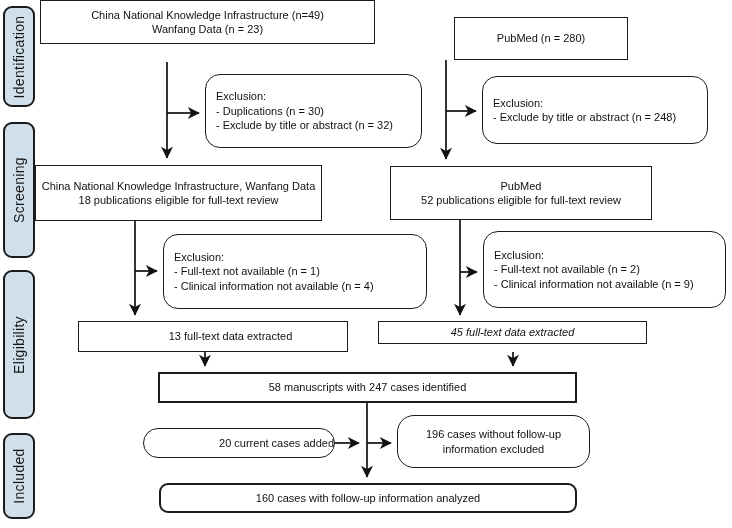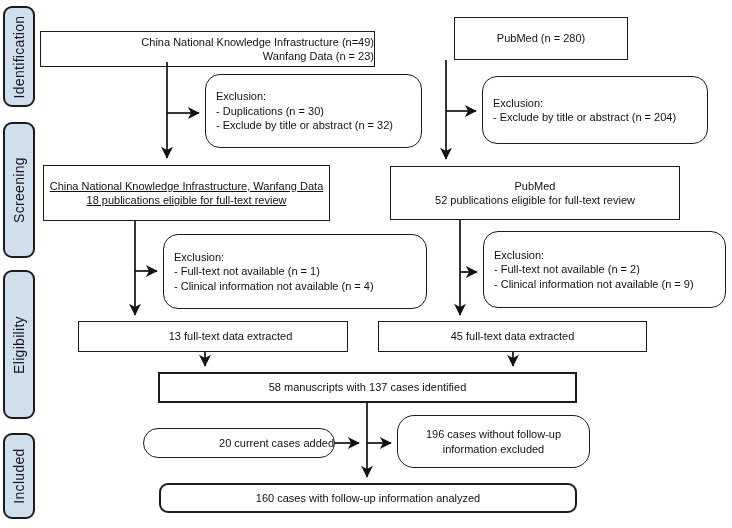"China National Knowledge Infrastructure" div.node { align-items: flex-end -> none; height: 36px -> 44px; top: 31px -> 0 }
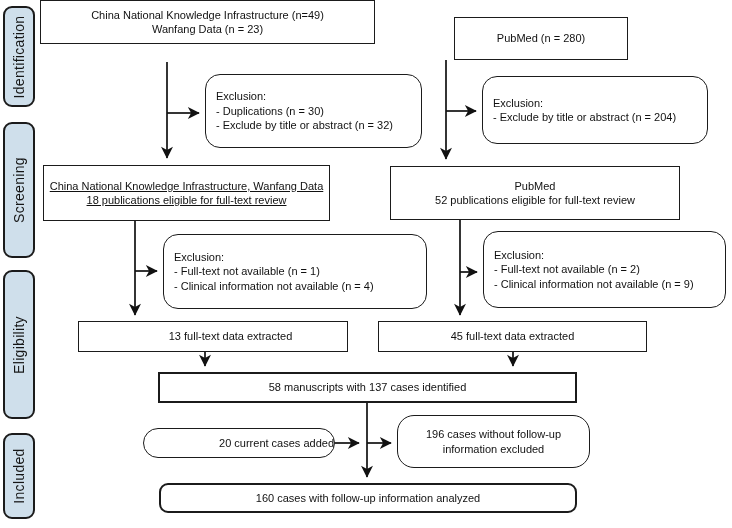"- Exclude by title or abstract (n = 204)" div { text: 204 -> 248 }
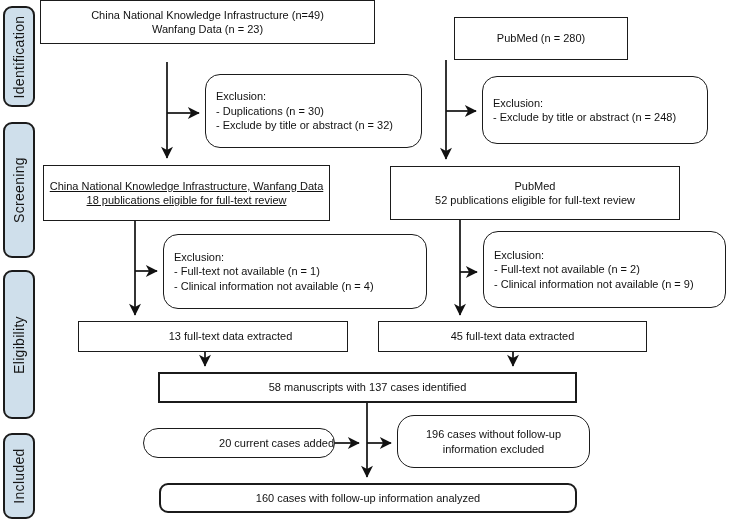"China National Knowledge Infrastructure," div.node { left: 43px -> 35px; text-decoration: underline -> none }
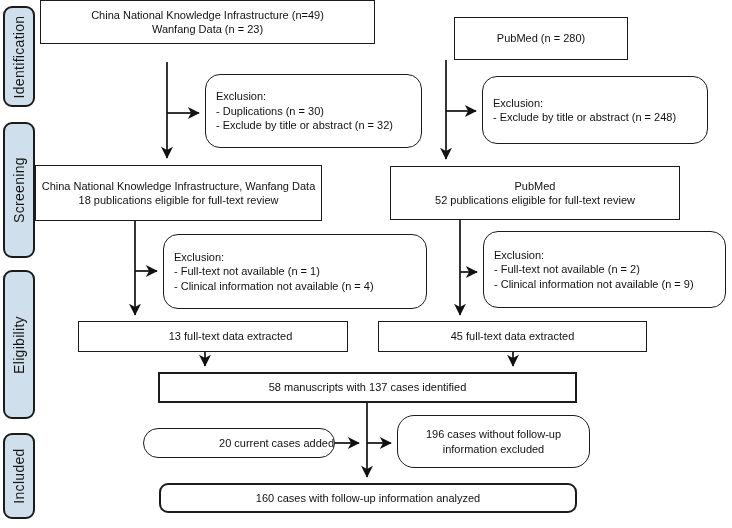"PubMed" div.node { width: 290px -> 262px }
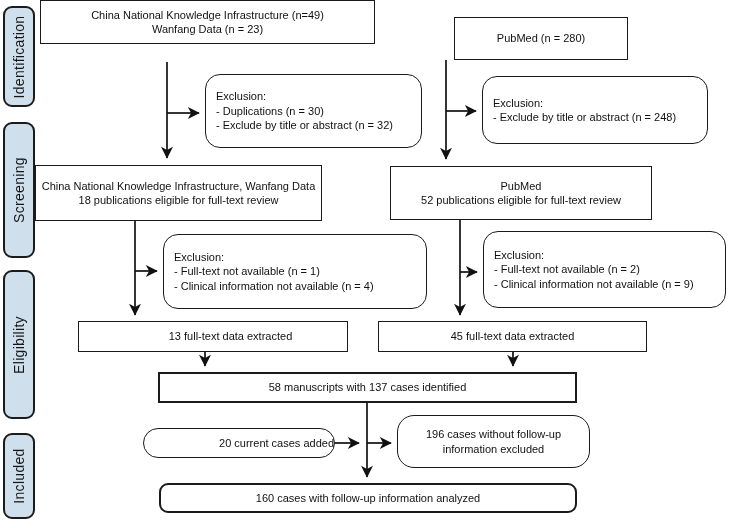"45 full-text data extracted" div.node { font-style: none -> italic; height: 31px -> 23px }
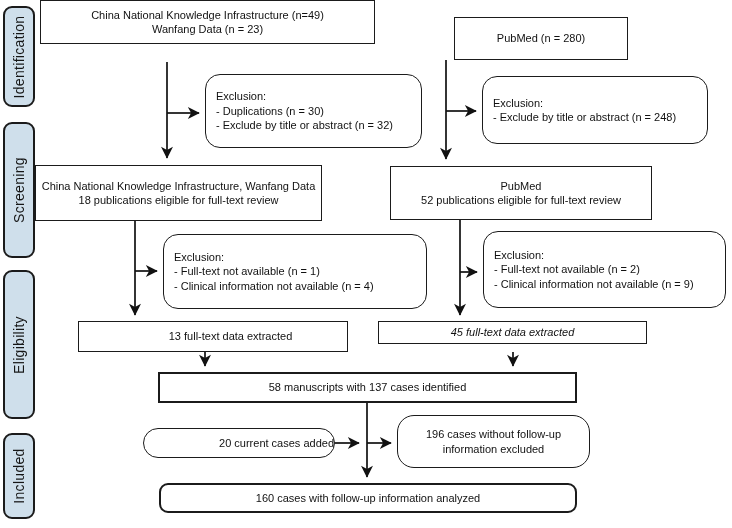"58 manuscripts with 137 cases" div { text: 137 -> 247 }
